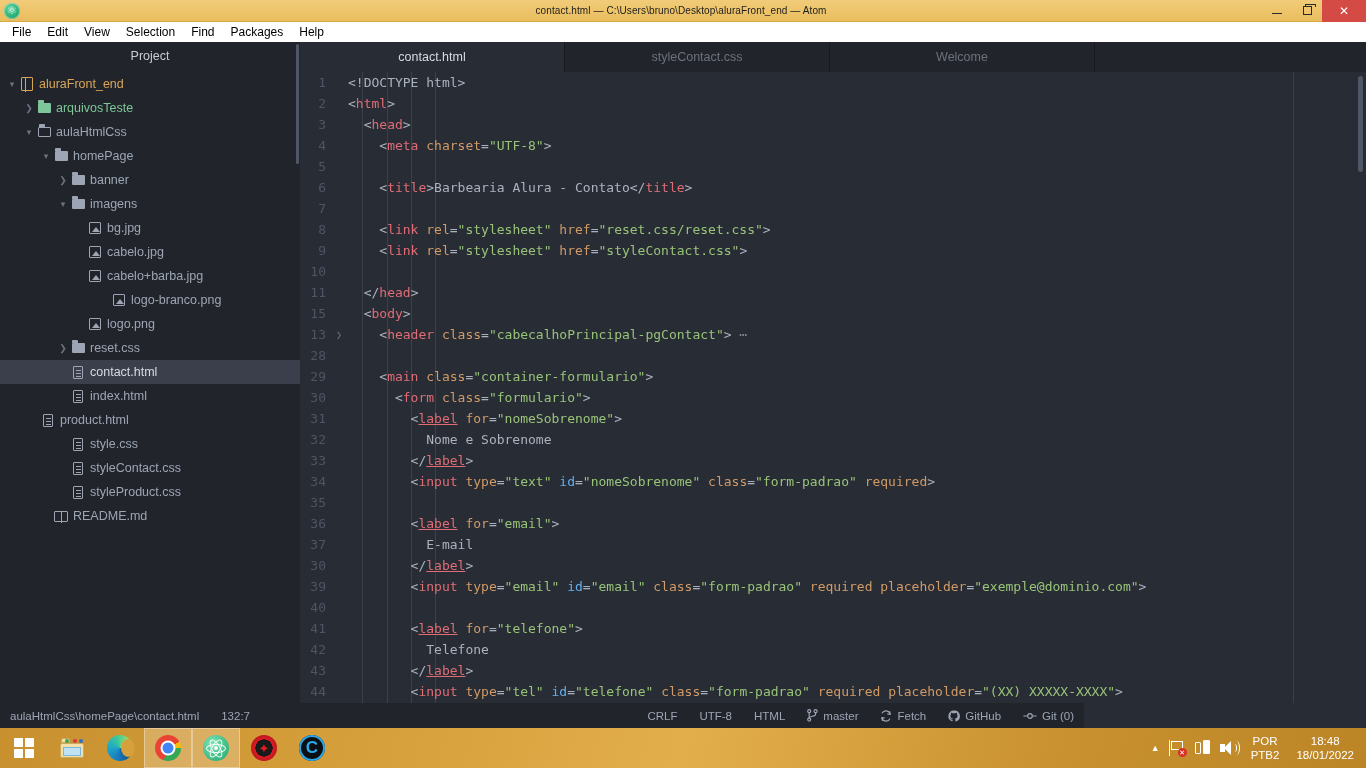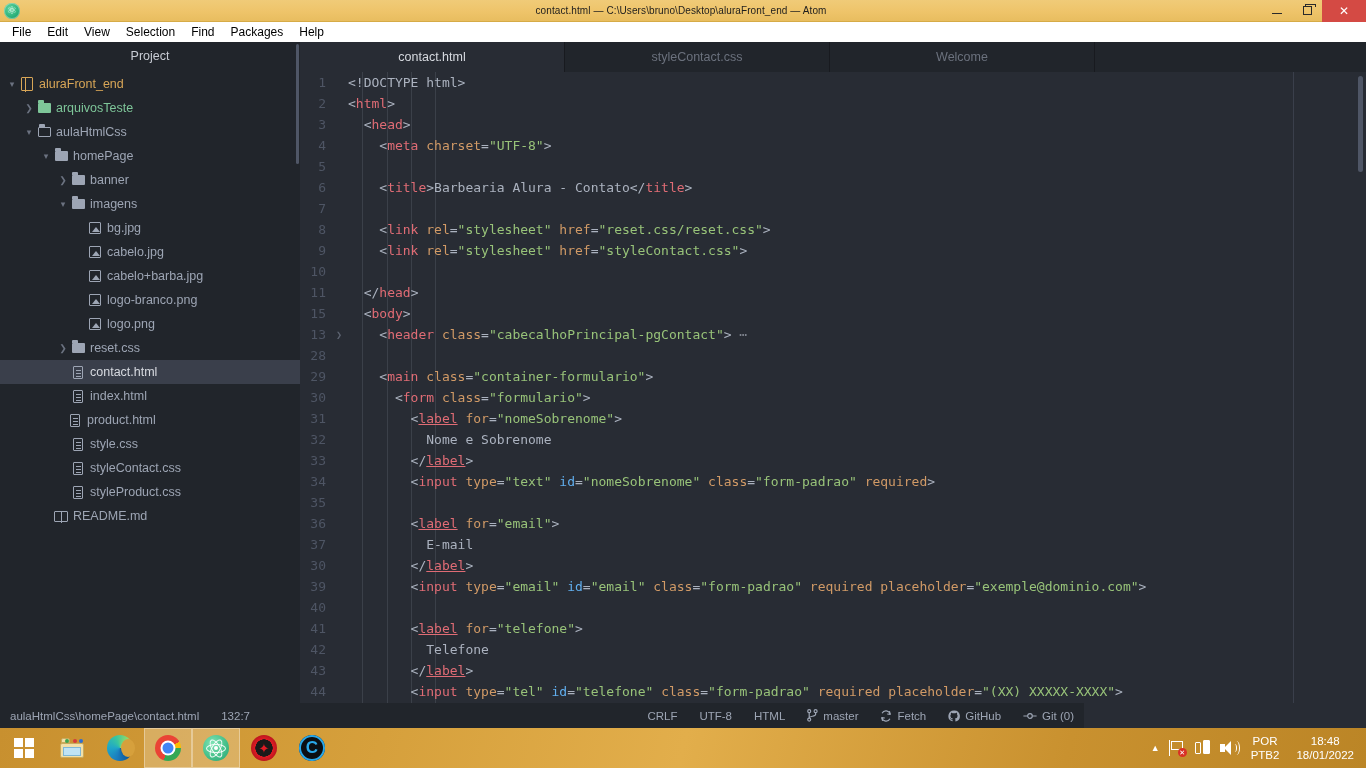"logo-branco.png" div.tree-row { margin-left: none -> 24px }
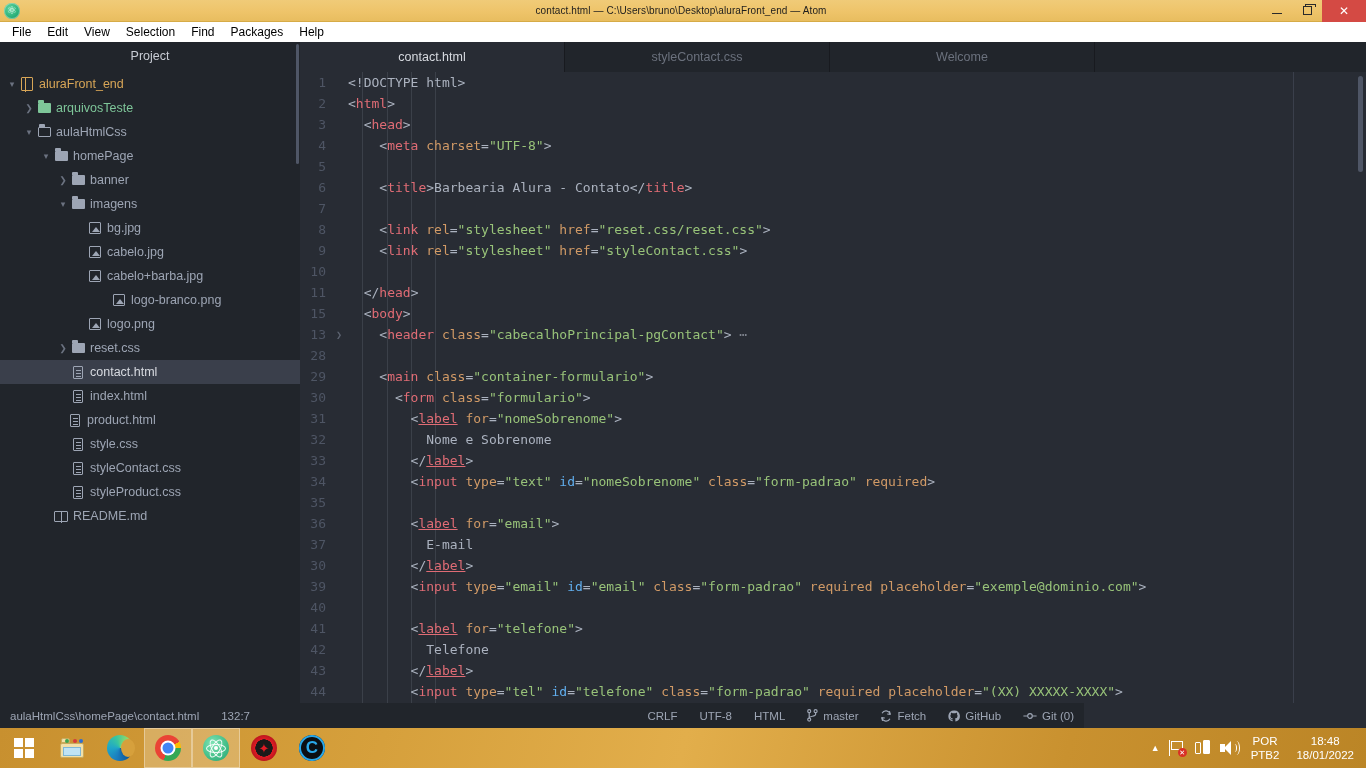"product.html" div.tree-row { padding-left: 54px -> 27px }
